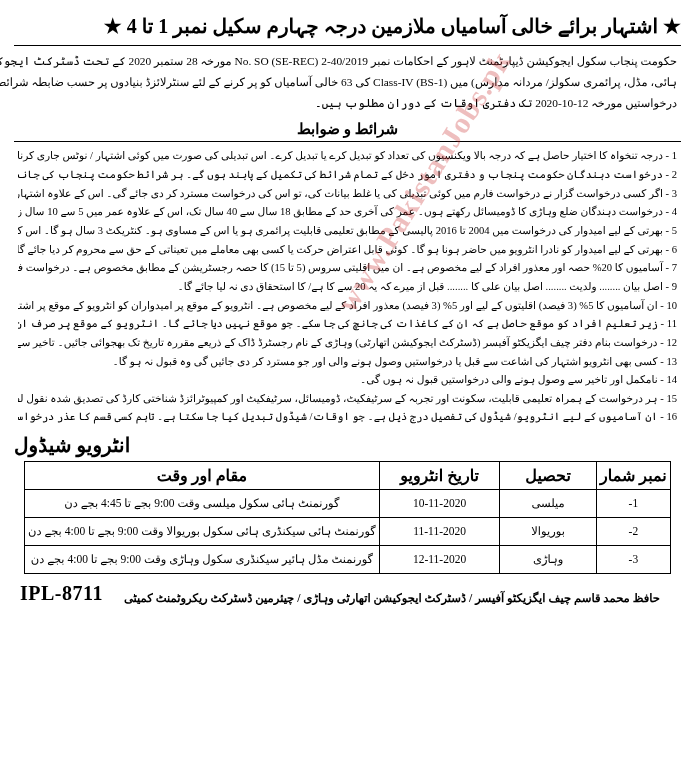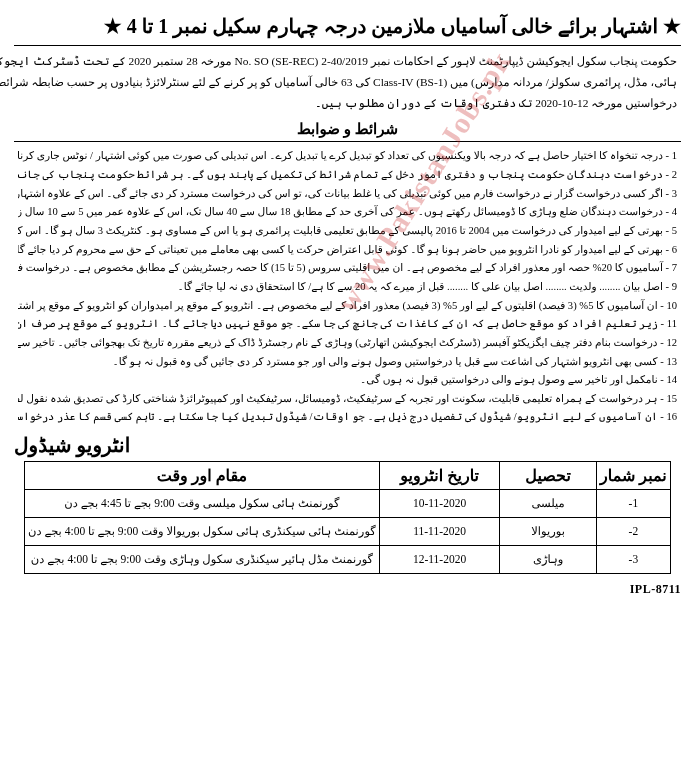"IPL-8711" .footer-ref { font-size: 12px -> 20px }
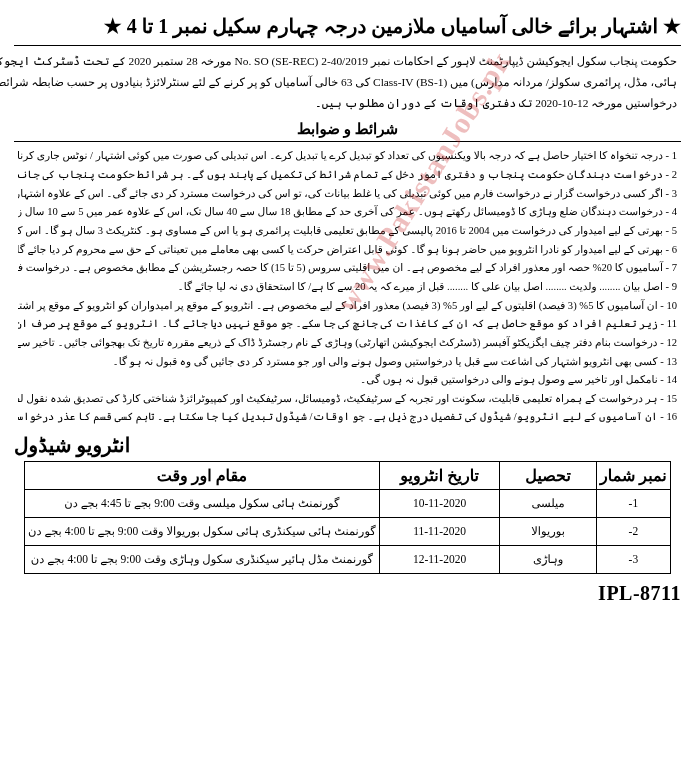"حافظ محمد قاسم چیف ایگزیکٹو" div.footer-sign { html: none -> <div>حافظ محمد قاسم چیف ایگزیکٹو آفیسر / ڈسٹرکٹ ایجوکیشن اتھارٹی وہاڑی / چیئرمین ڈسٹرکٹ ریکروٹمنٹ کمیٹی</div> }
